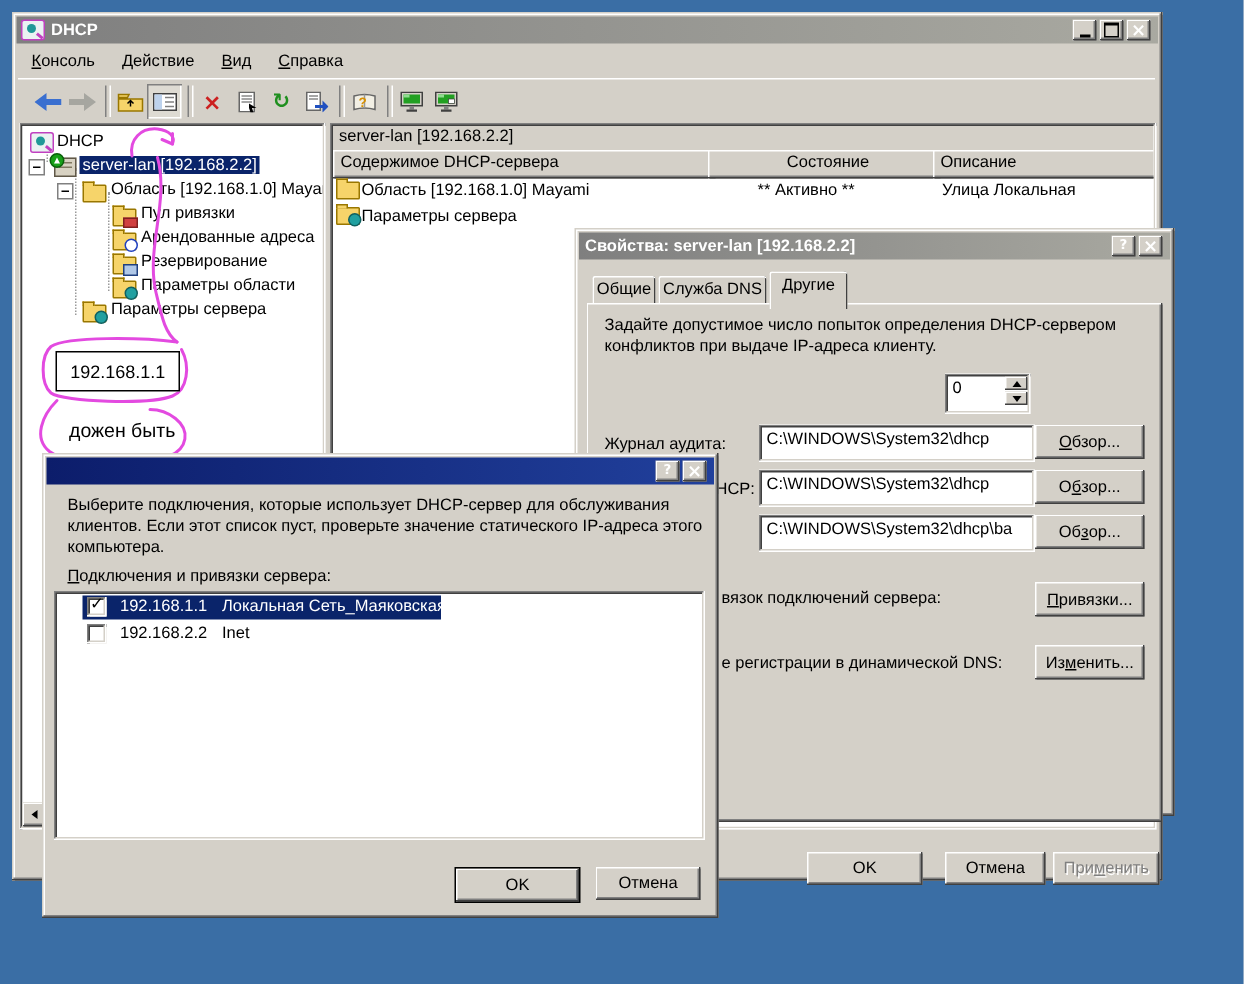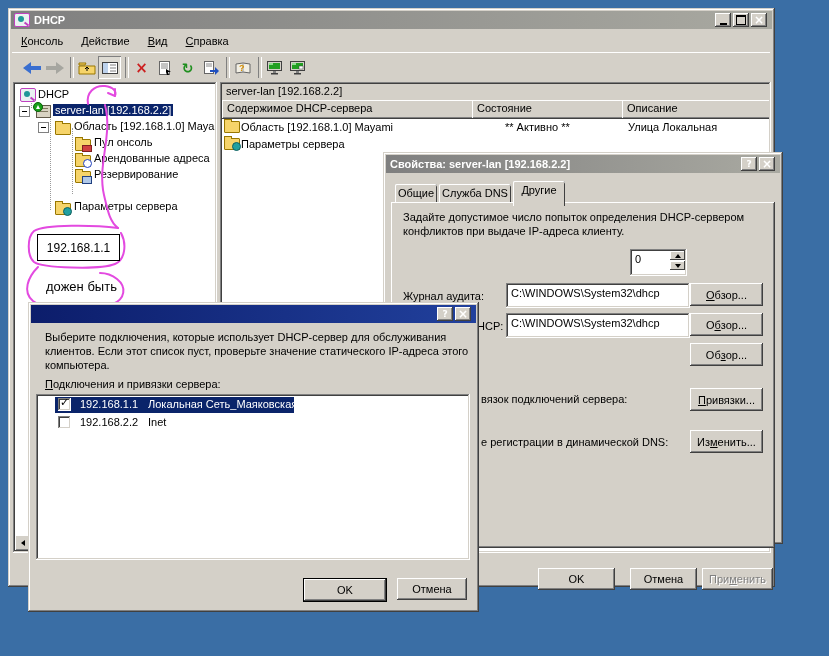"Состояние" span.hcell { text-align: none -> center }
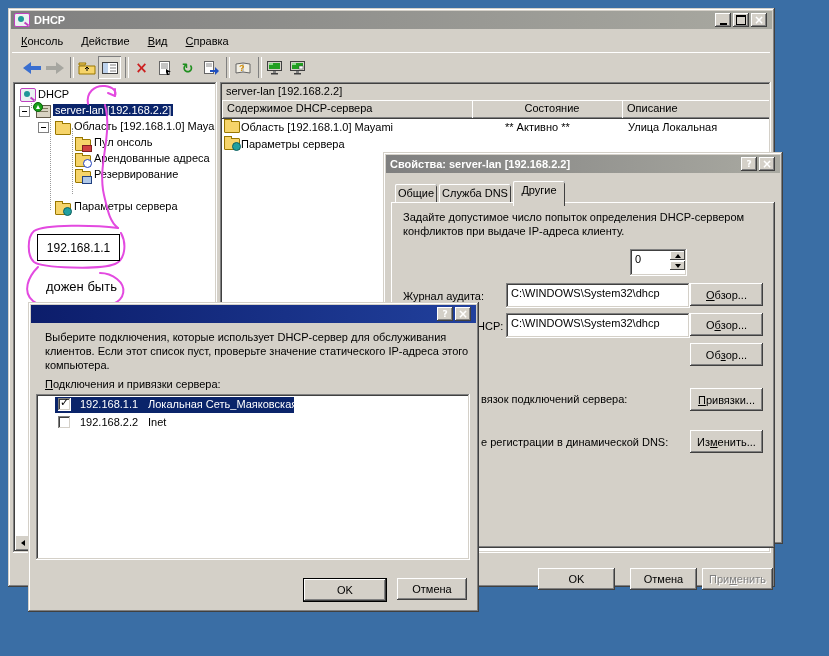"Пул онсоль" span.tlabel { text: онсоль -> ривязки }
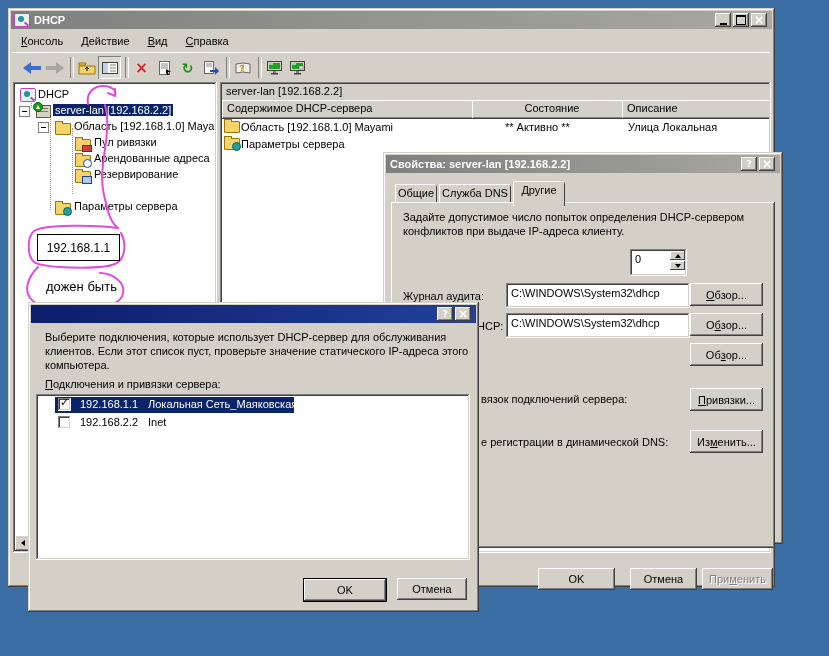"Параметры области" div.trow { html: none -> <div> <span> <span></span> </span> <span>Параметры области</span> </div> }
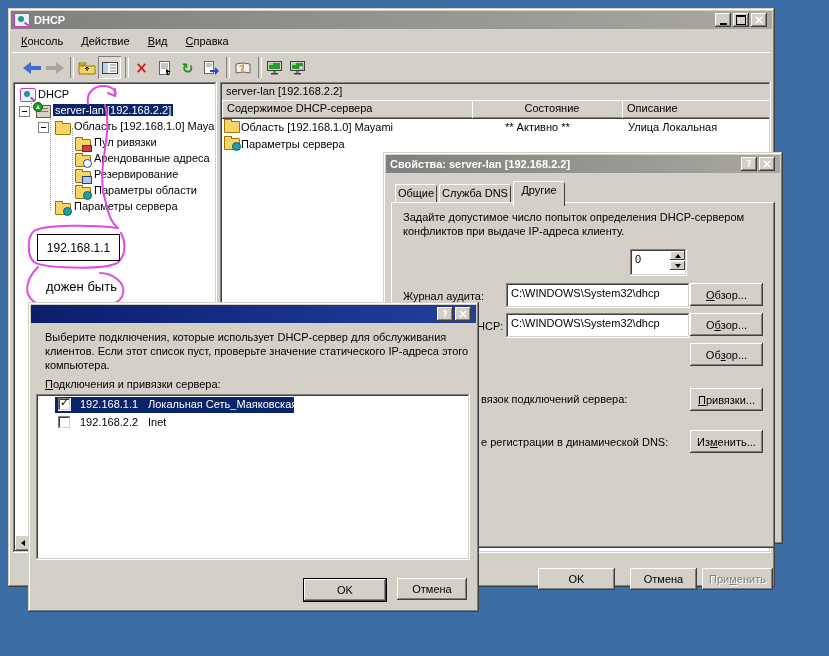"C:\WINDOWS\System32\dhcp\ba" span.field { html: none -> <span>C:\WINDOWS\System32\dhcp\ba</span> }
